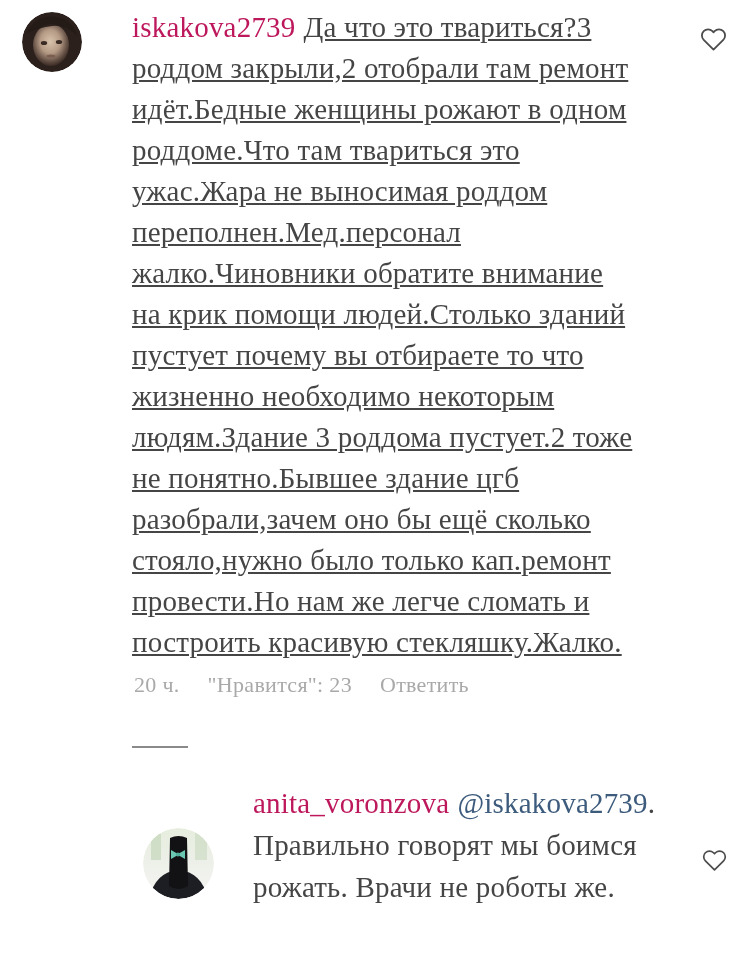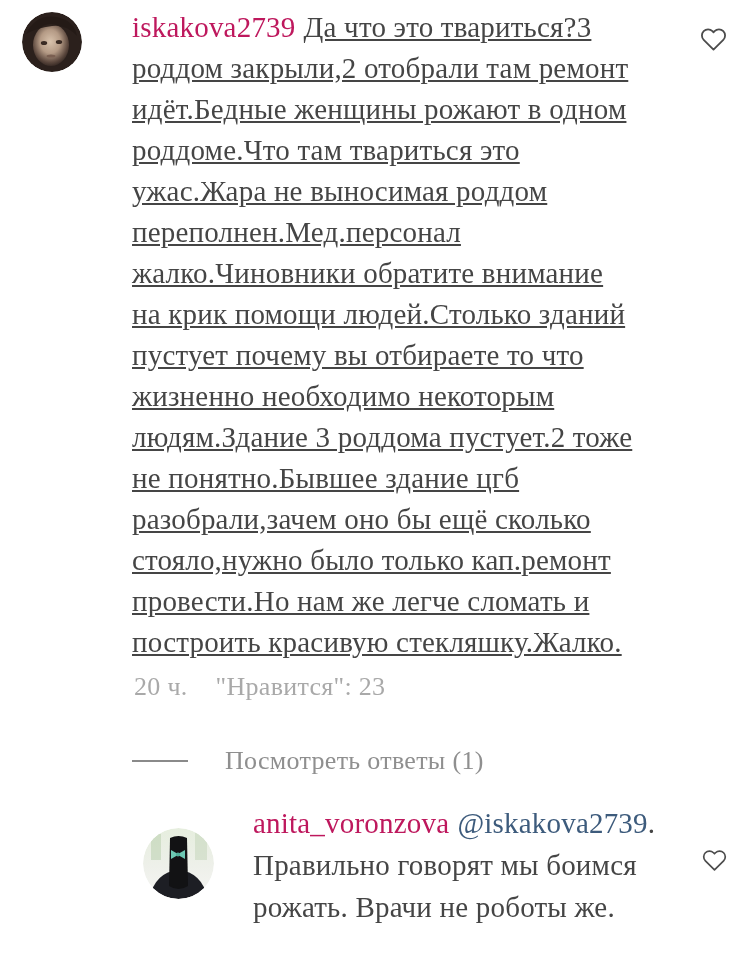"20 ч." .meta-row { font-size: 26px -> 22px }
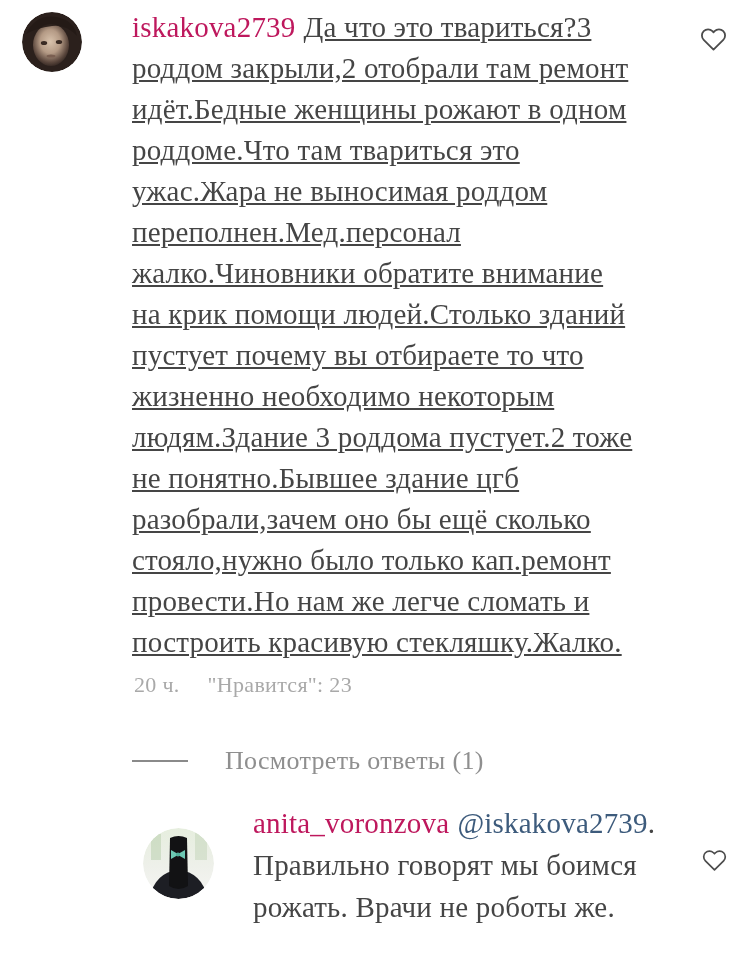"Ответить" span.clickable { html: none -> <span>Ответить</span> }
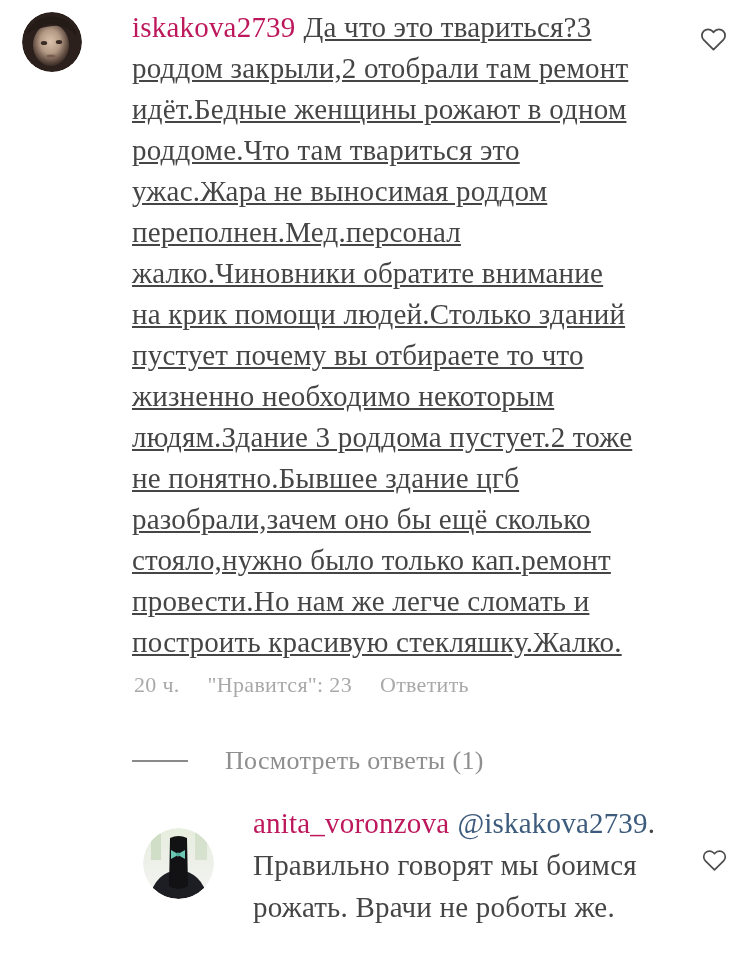"Посмотреть ответы (1)" span { html: <span>Посмотреть ответы (1)</span> -> none }
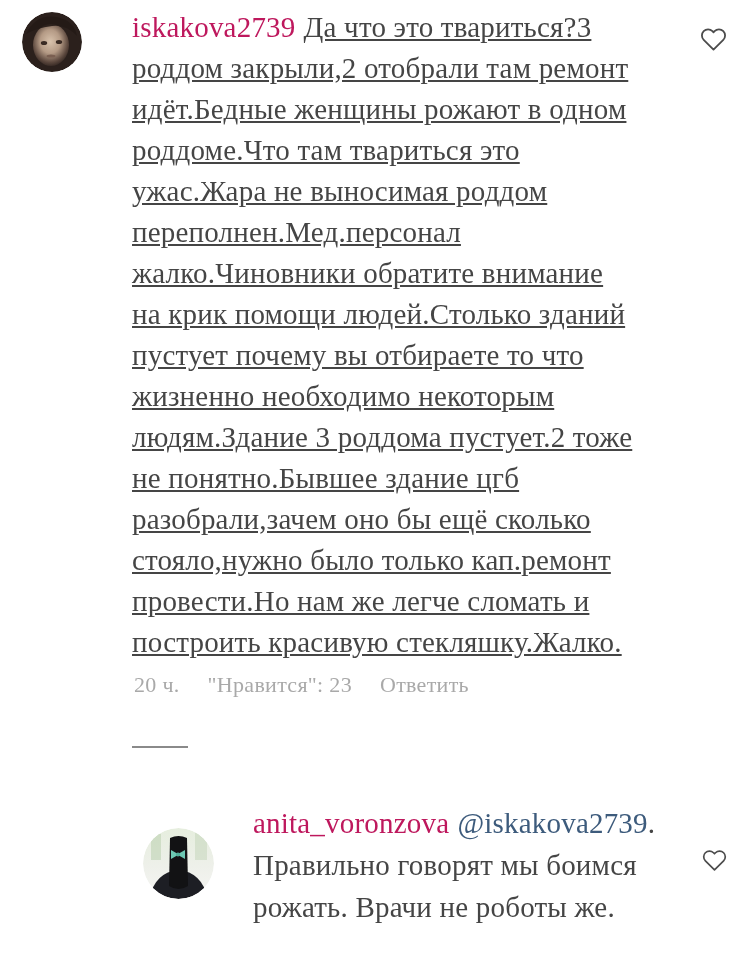"anita_voronzova @iskakova2739." .c2-body { top: 802px -> 782px }
